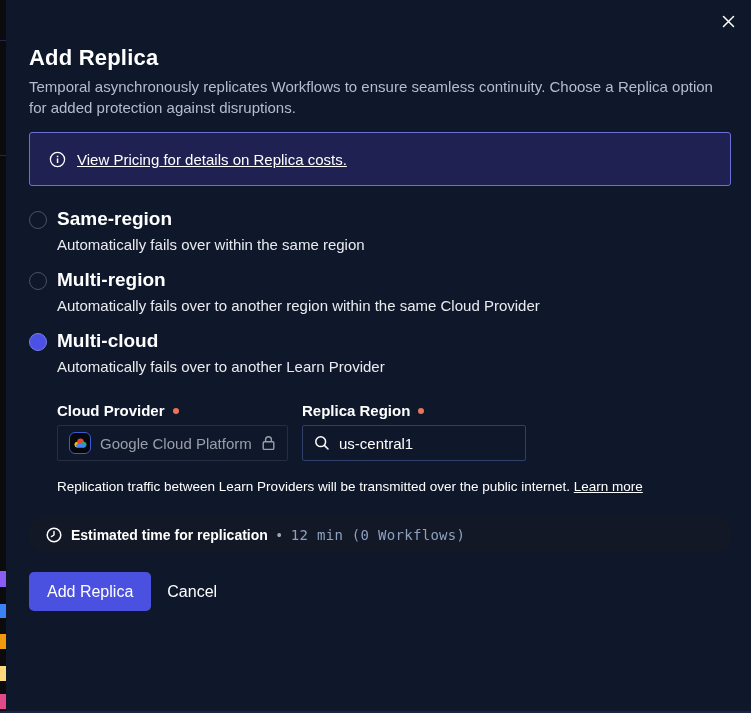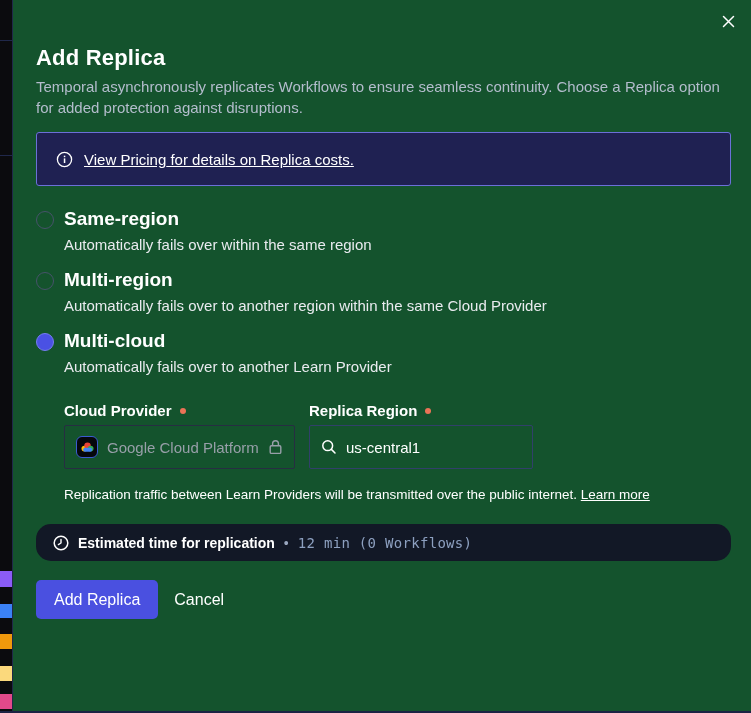"Add Replica" .modal { background: #14532d -> #0f172a; left: 13px -> 6px }
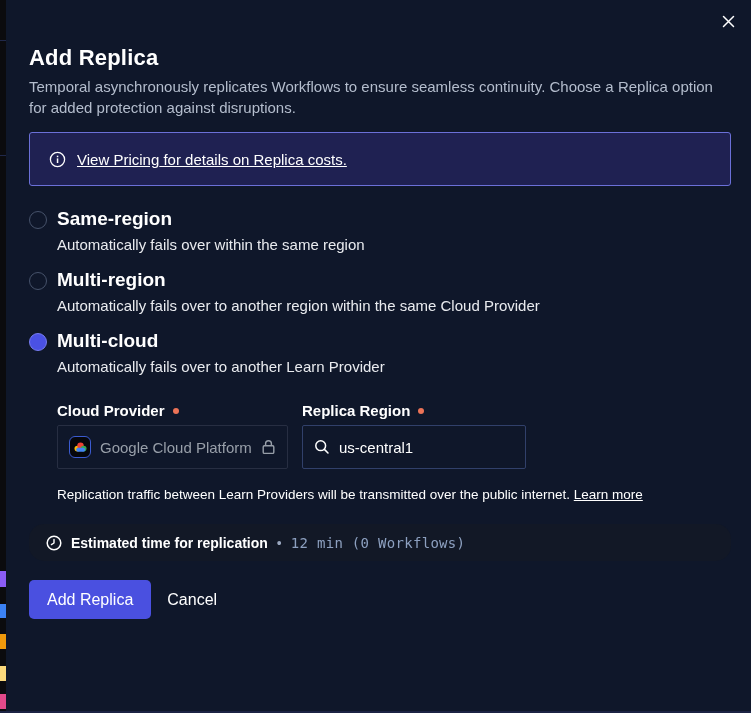"Google Cloud Platform" .field { height: 44px -> 36px }
